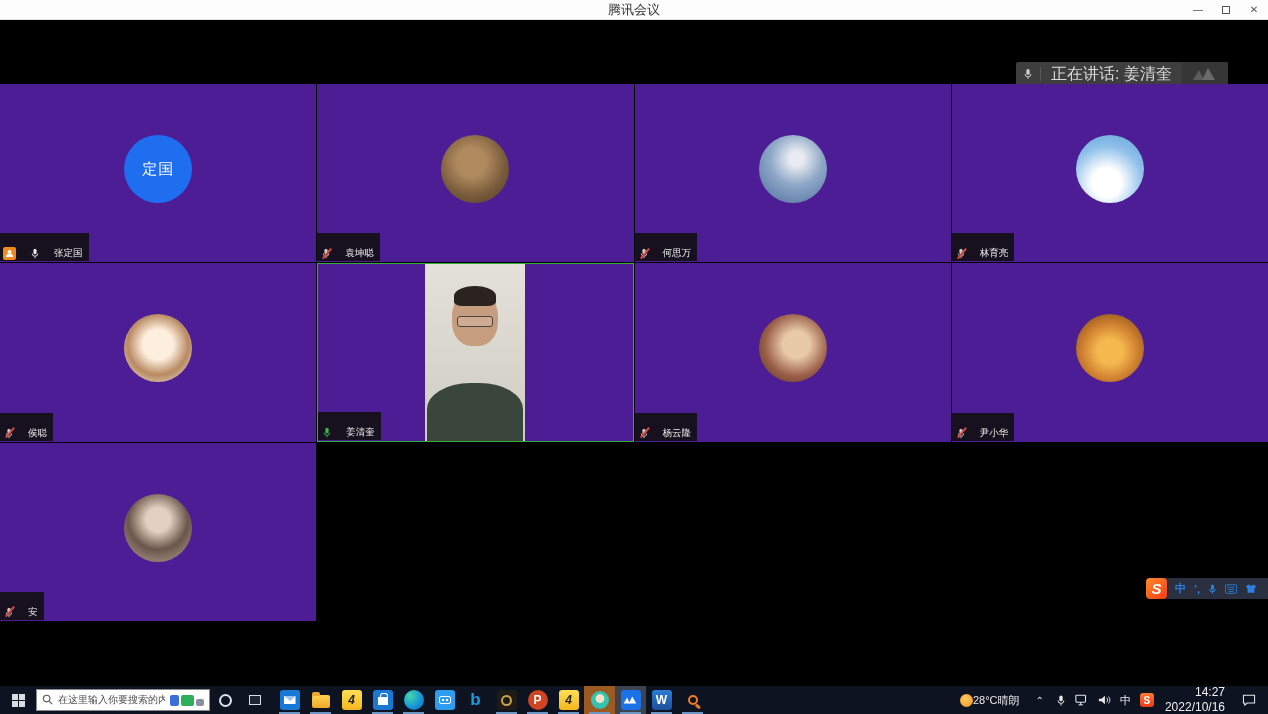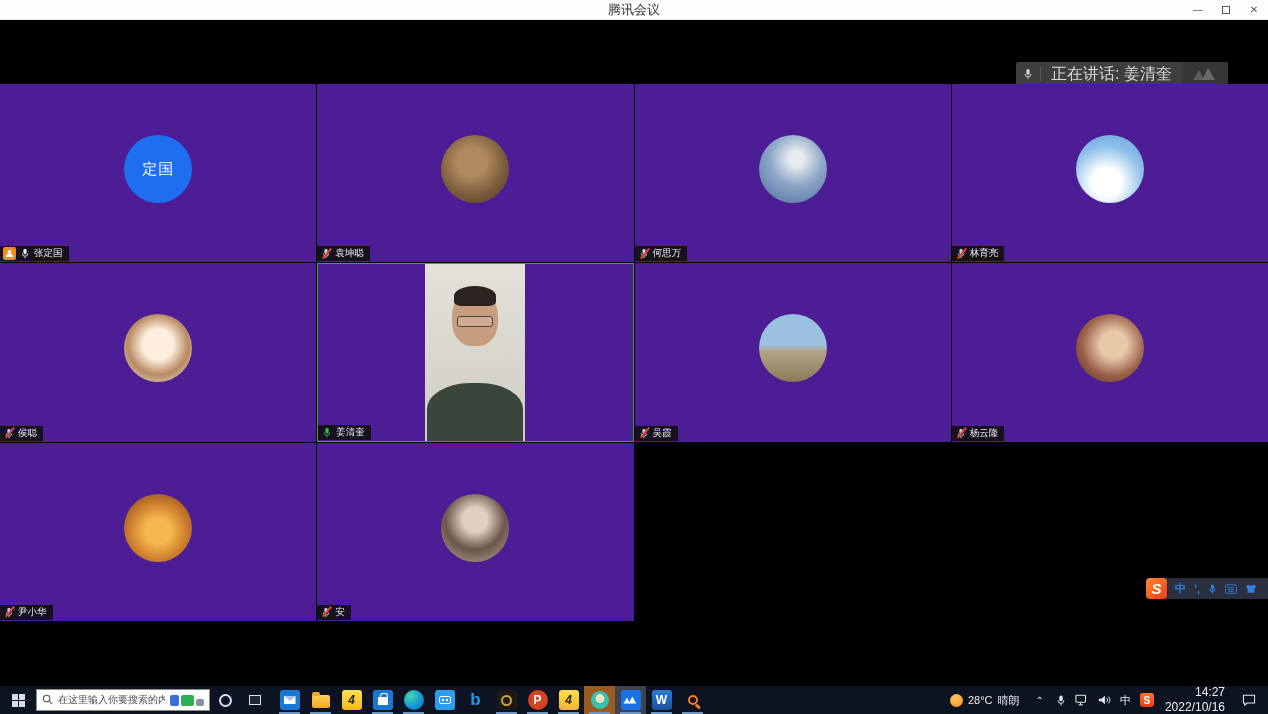"张定国" .plabel { gap: 3px -> 13px; padding: 1px 6px 1px 3px -> 14px 6px 1px 3px }
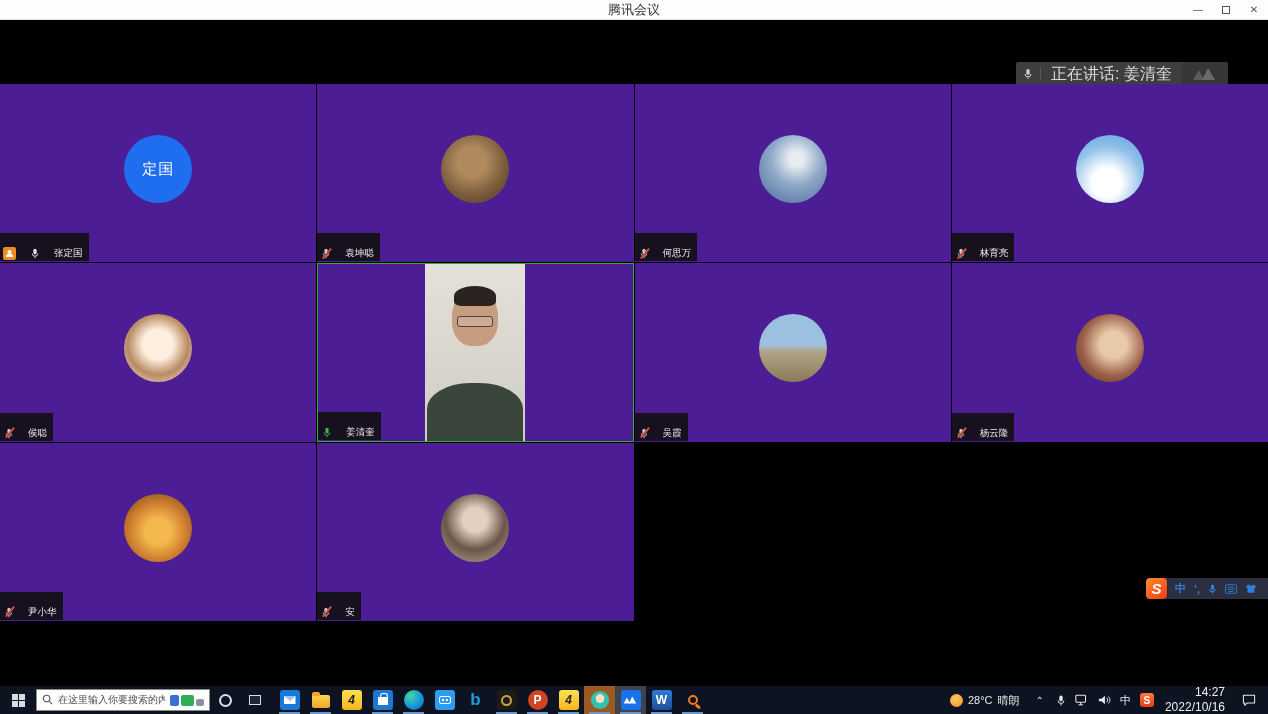"吴霞" div.tile { html: <div> <div></div> <div> <span> <svg> <rect></rect> <path></path> <line></line> </svg> <span></span> </span> <span>吴霞</span> </div> </div> -> none }
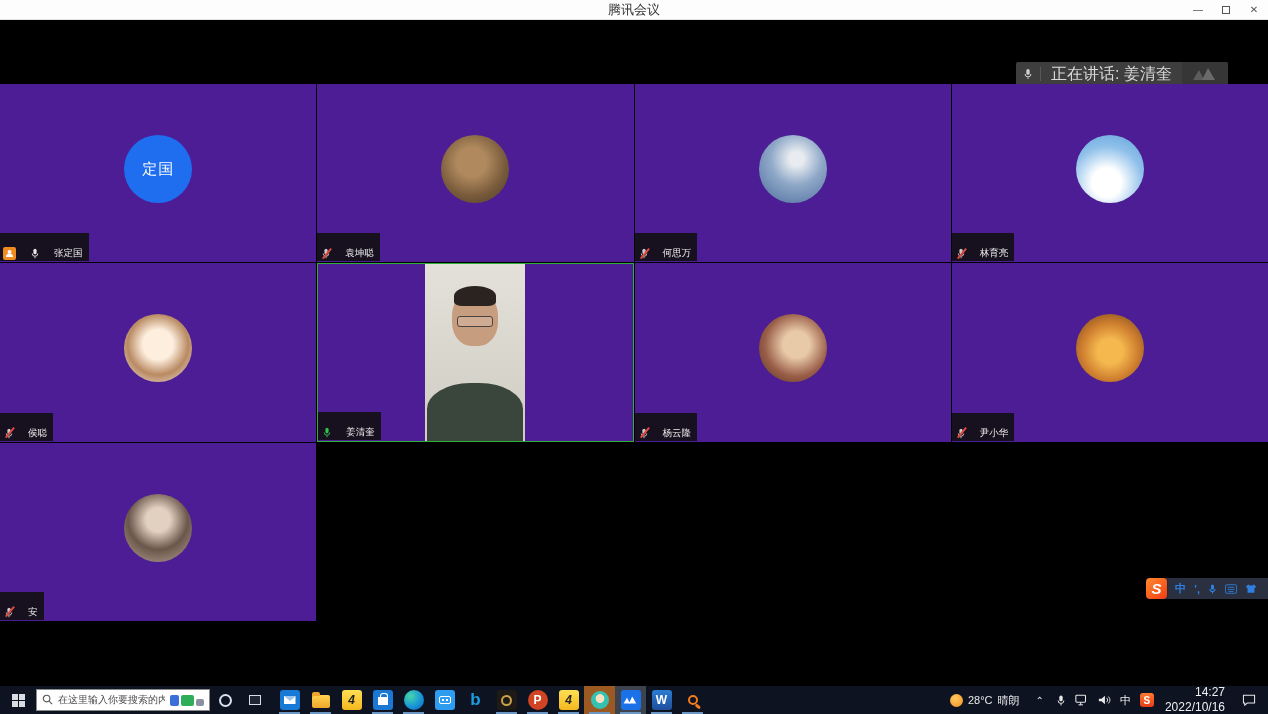"28°C" .weather { gap: 5px -> none }
